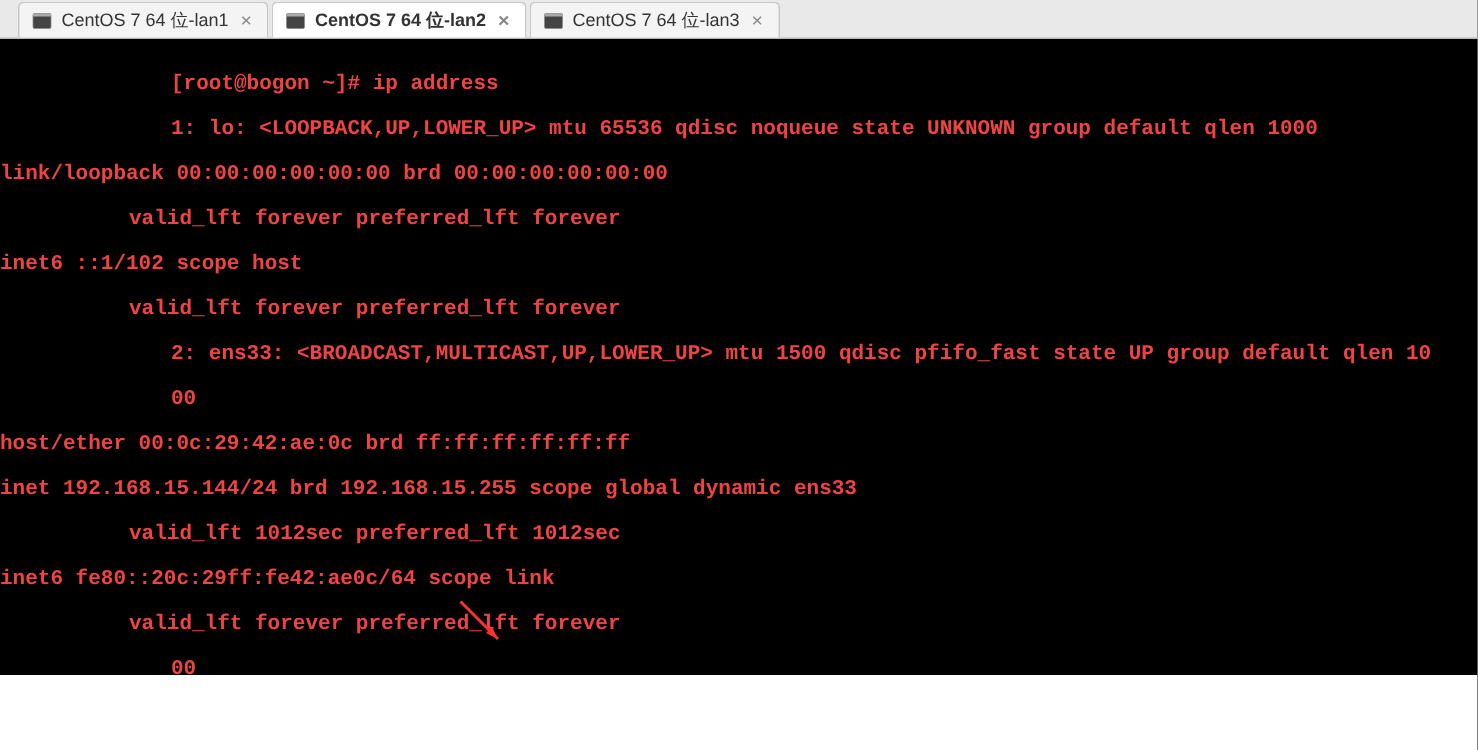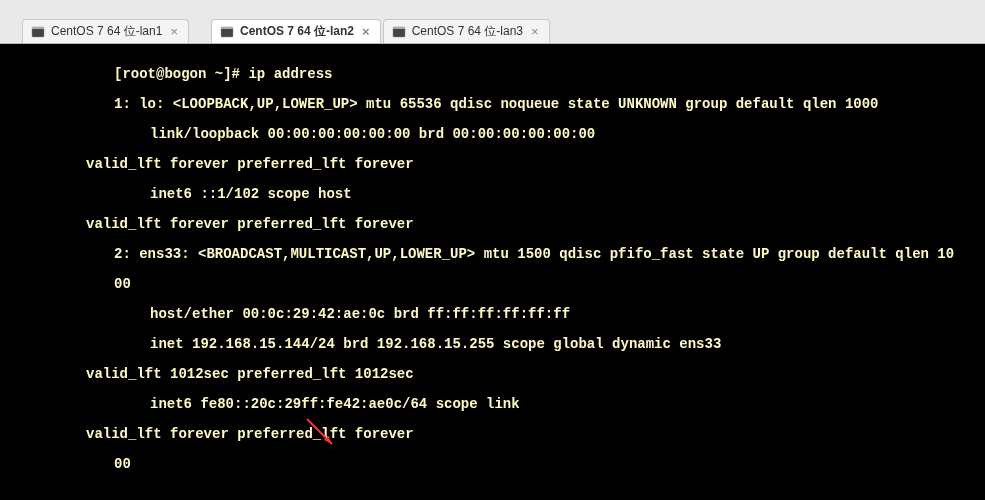"CentOS 7 64 位-lan1" .tab-bar { height: 44px -> 26px; padding-left: 22px -> 12px }
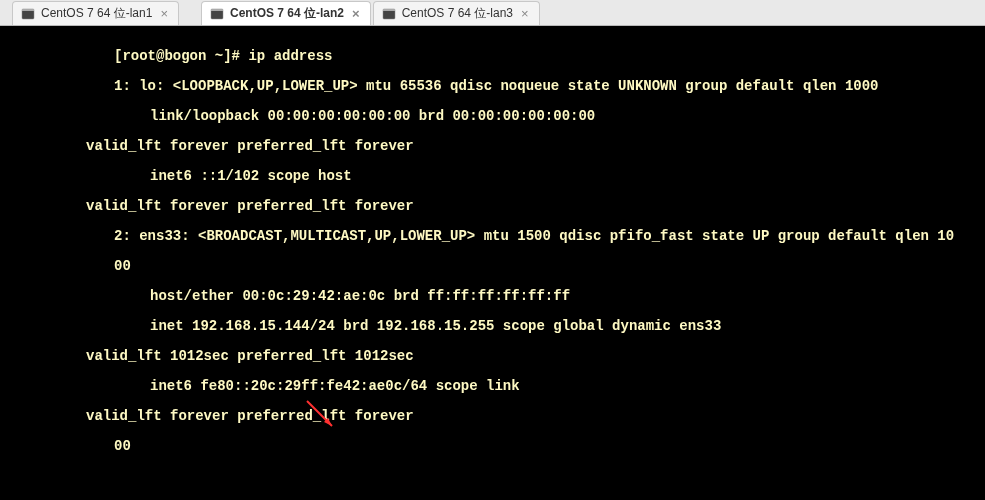"CentOS 7 64 位-lan2" .tab.active { margin-left: 20px -> none }
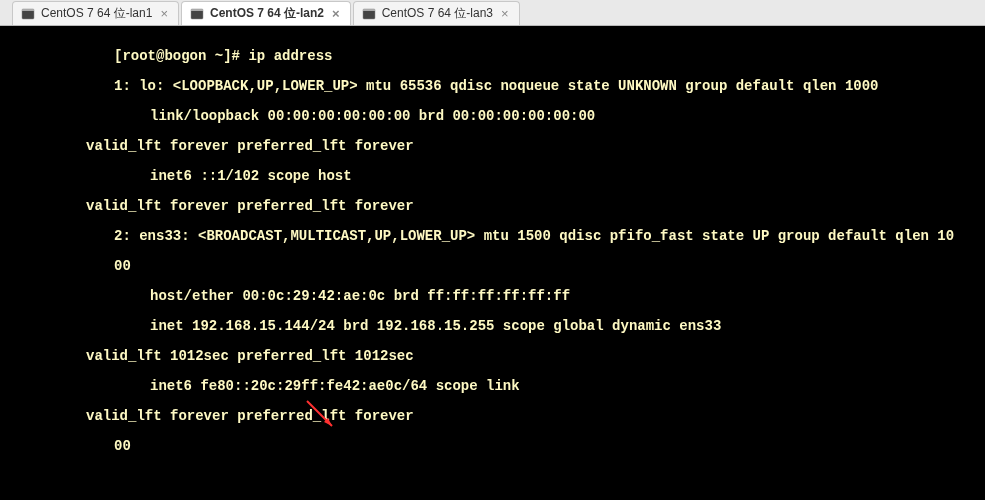"[root@bogon ~]# ip address" .terminal { color: #fef9c3 -> #ef4444; height: 474px -> 424px }
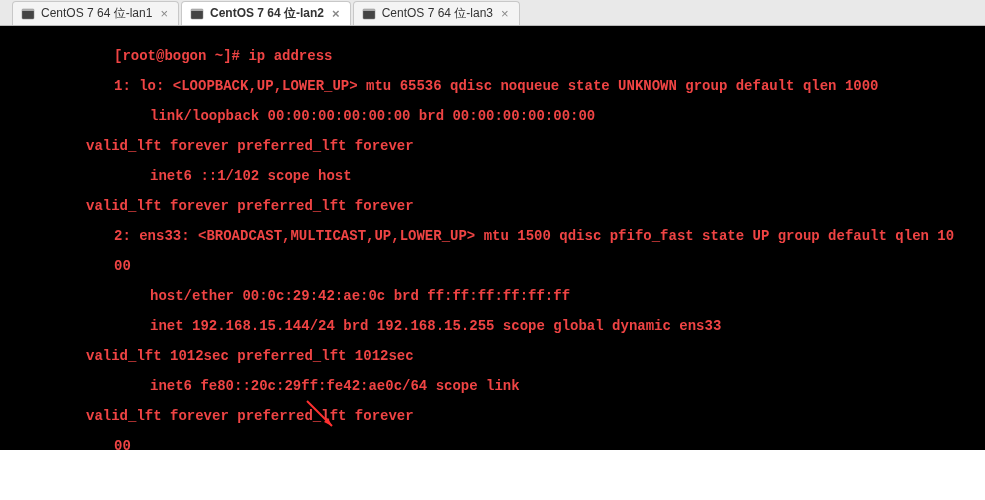"link/loopback 00:00:00:00:00:00 brd" .line-ind1 { padding-left: 150px -> none }
